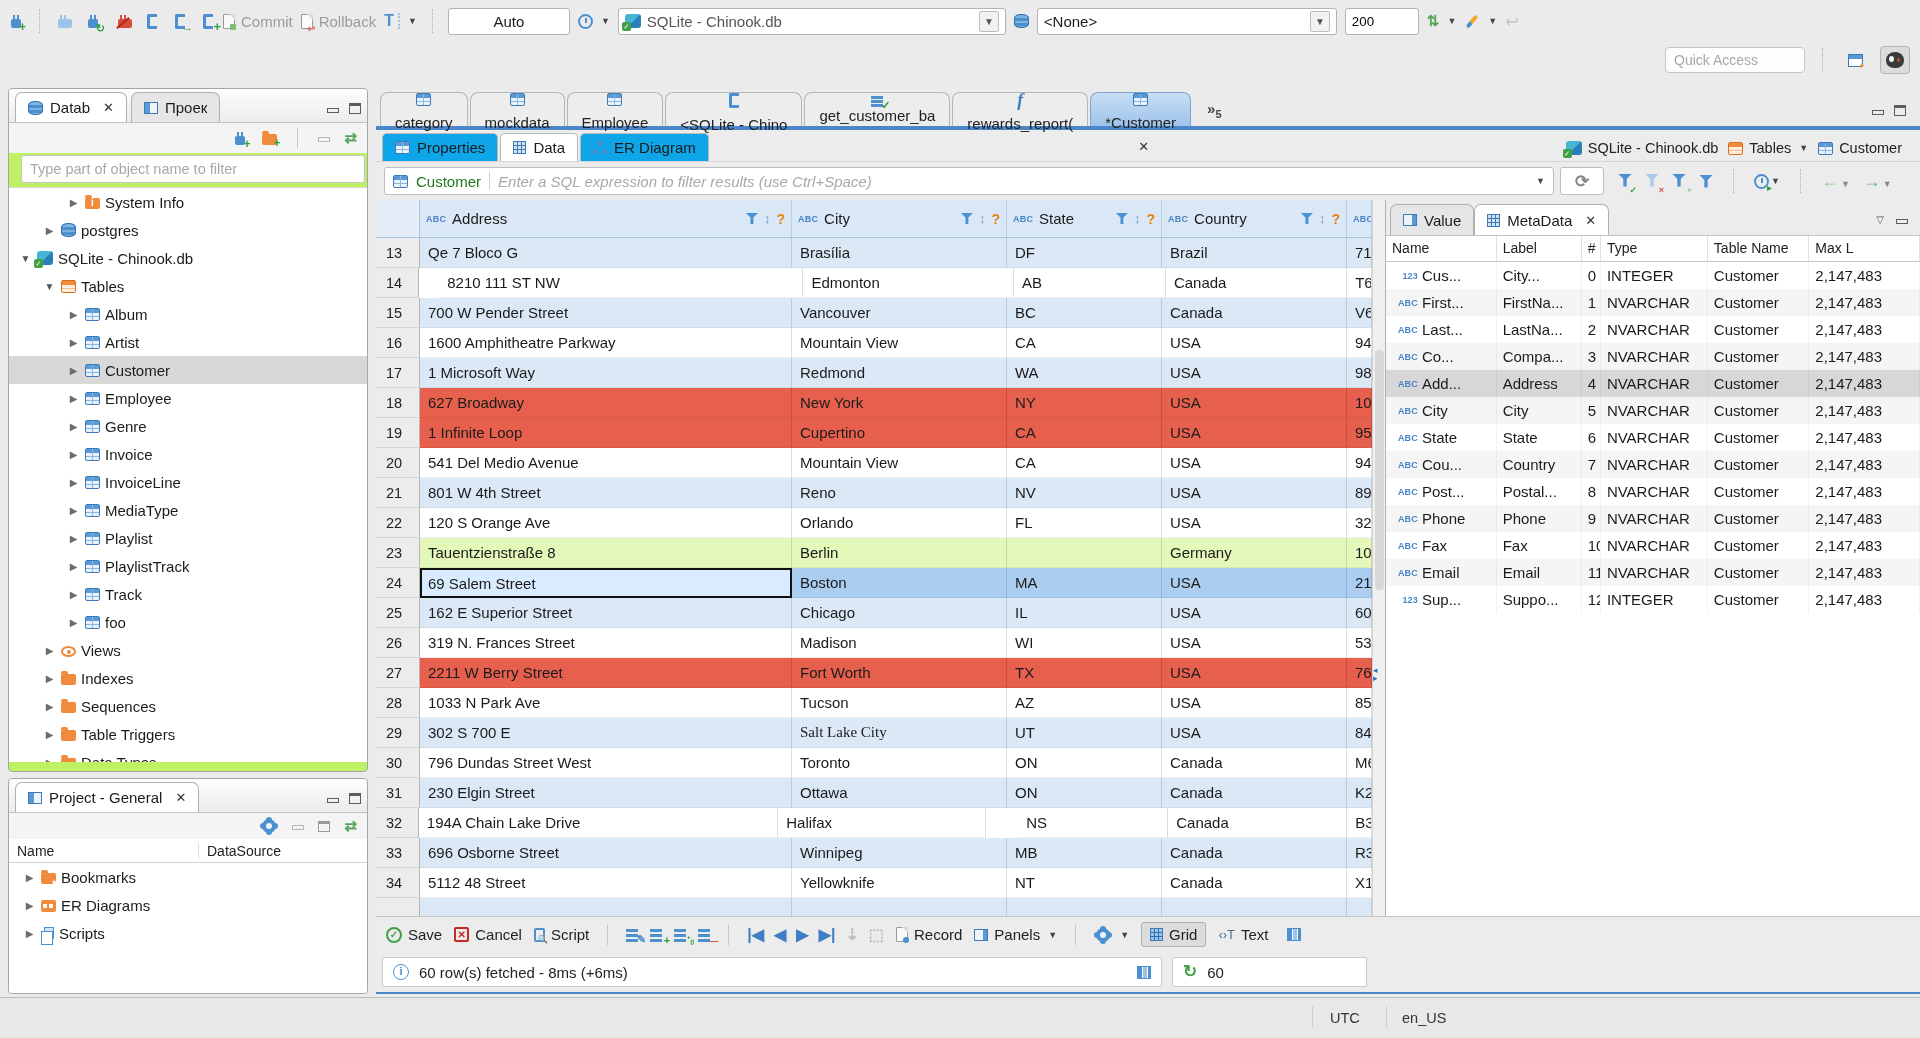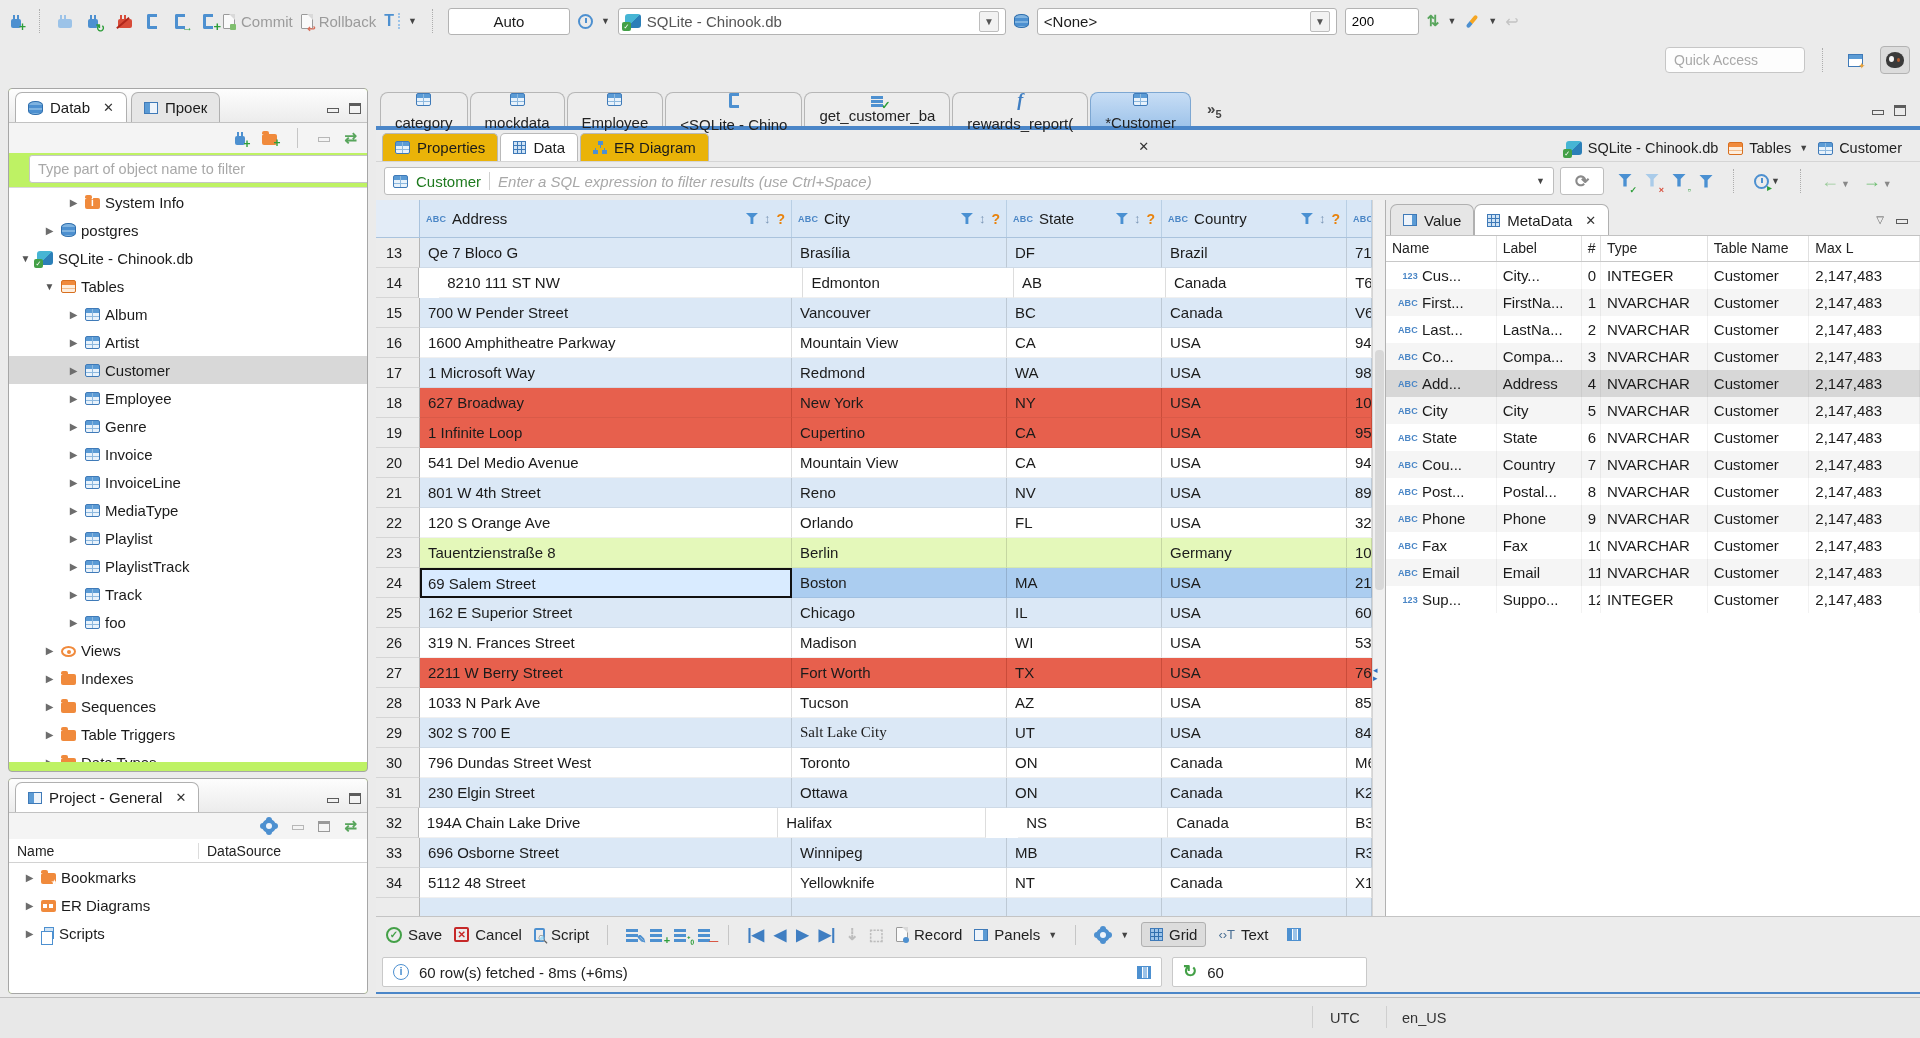"Properties" .stab { background: #eab308 -> #0ea5e9 }
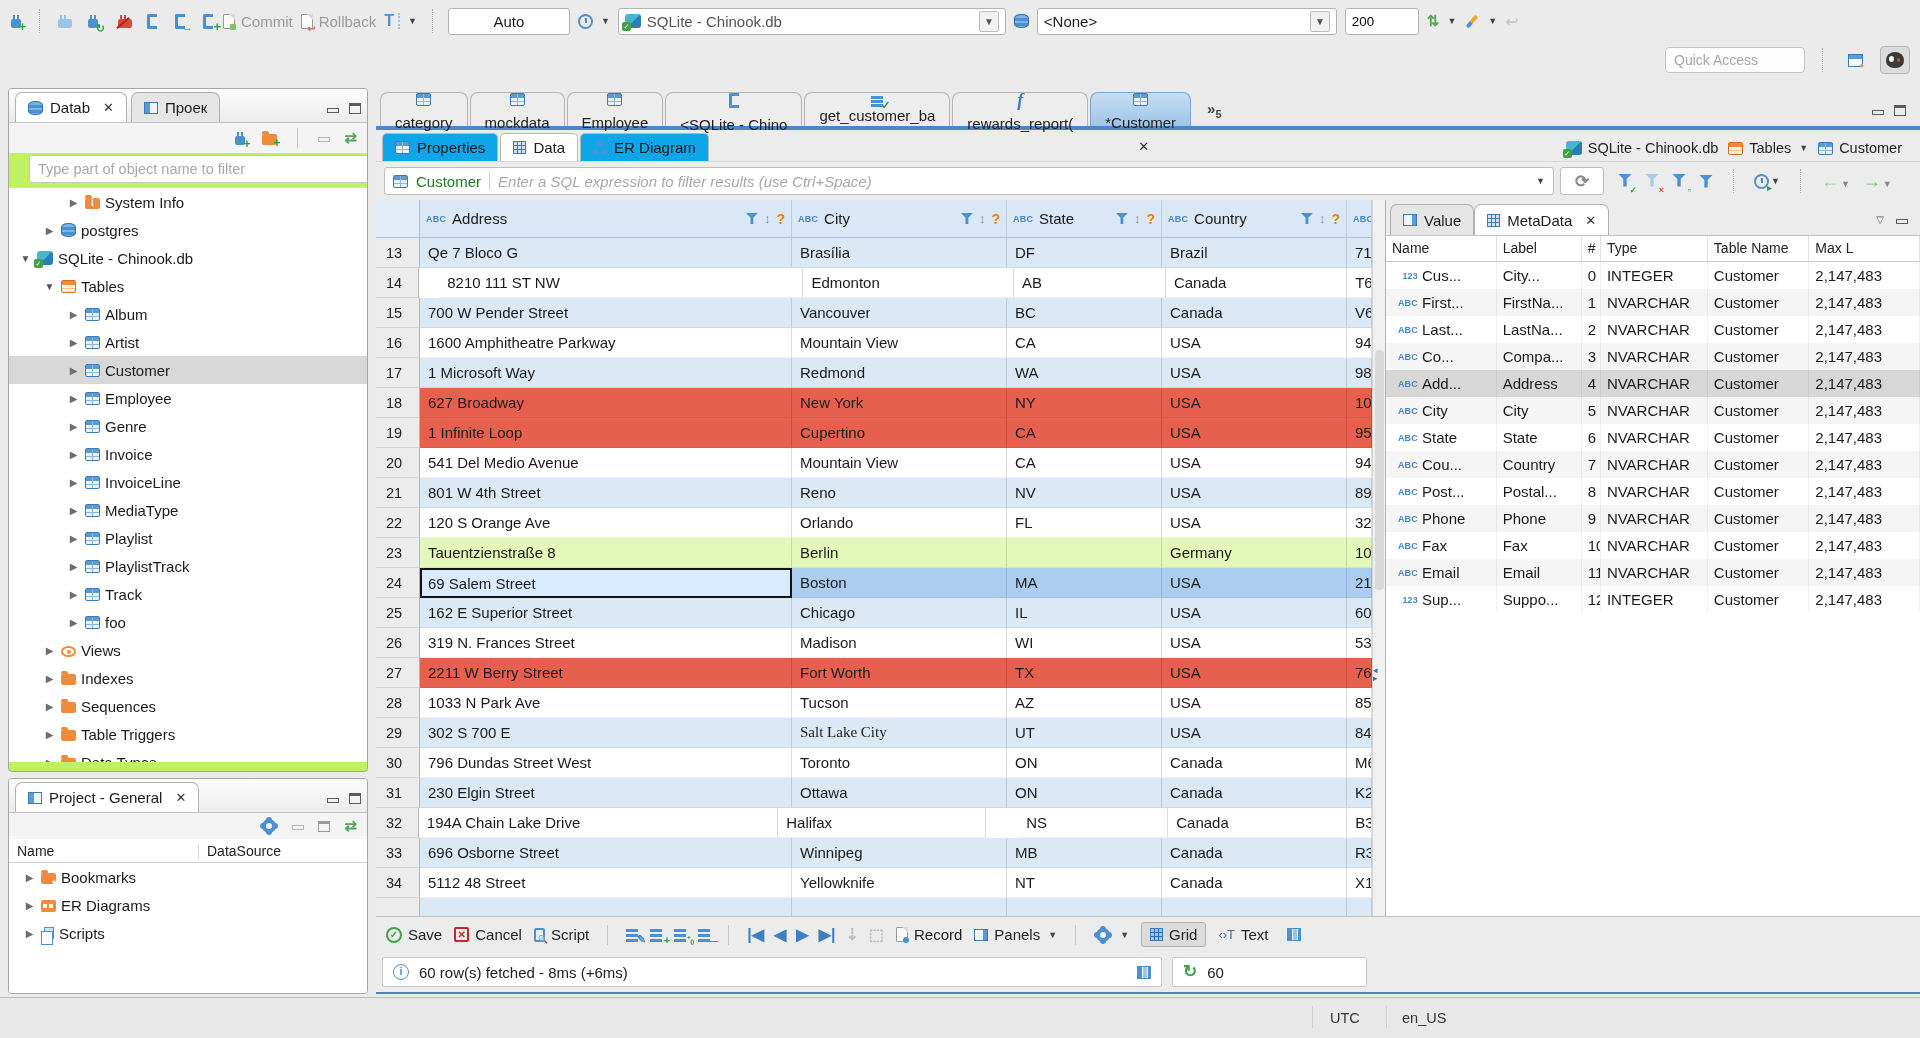"Type part of object name" .navfilter { margin: 2px 20px 4px -> 2px 12px 4px }
